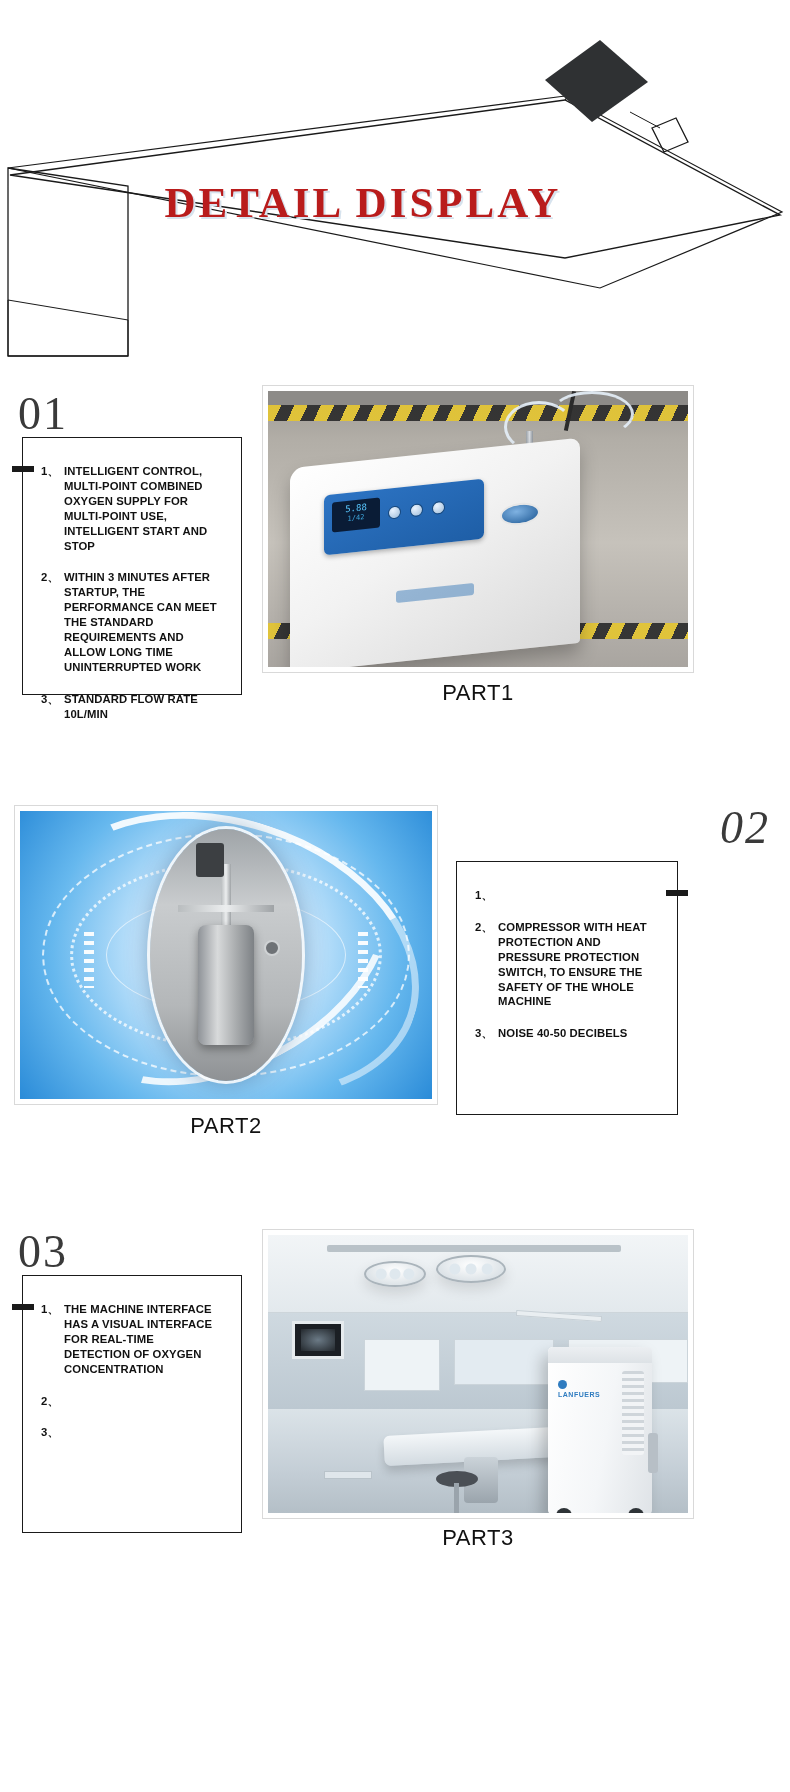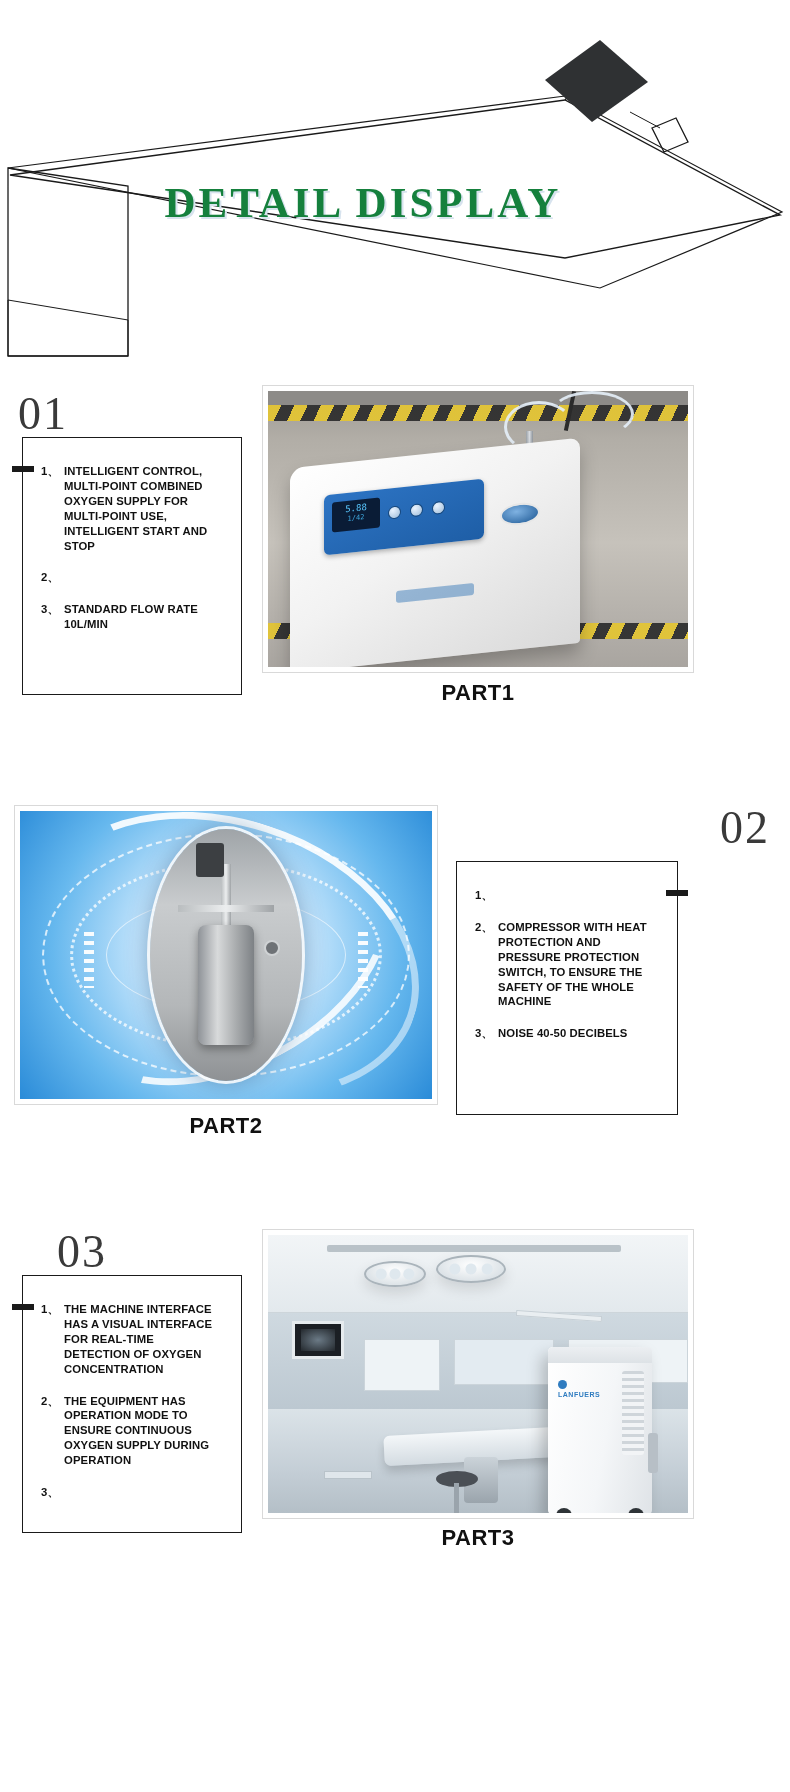"DETAIL DISPLAY" .banner-title { color: #15803d -> #b91c1c }
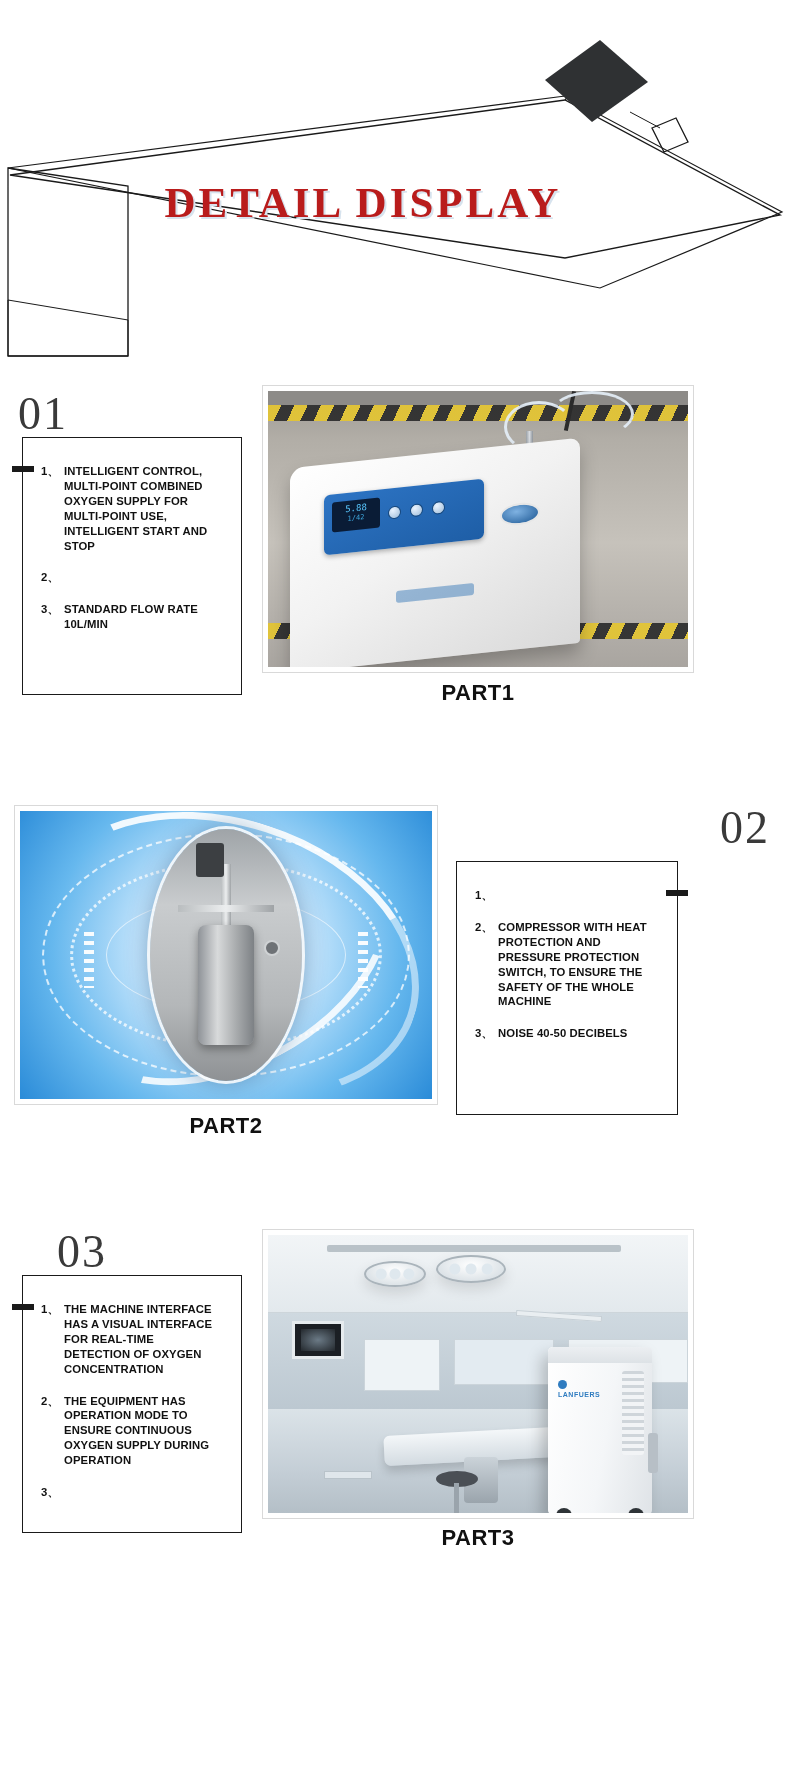"WITHIN 3 MINUTES AFTER STARTUP," span.body { html: none -> <span>WITHIN 3 MINUTES AFTER STARTUP, THE PERFORMANCE CAN MEET THE STANDARD REQUIREMENTS AND ALLOW LONG TIME UNINTERRUPTED WORK</span> }
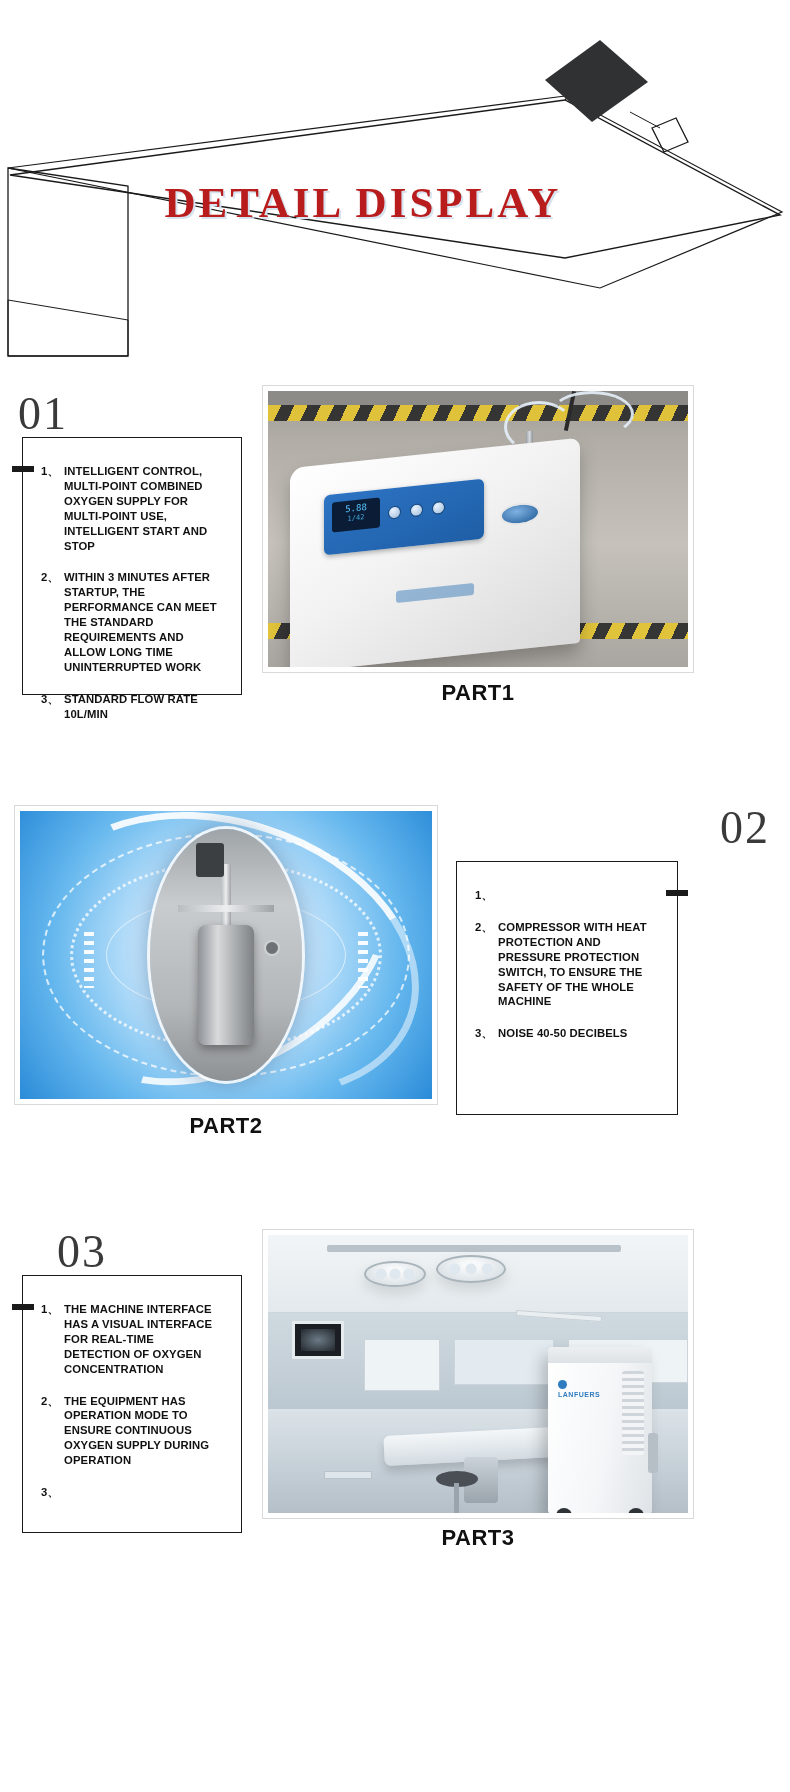"PART1" .partlabel { font-weight: bold -> normal }
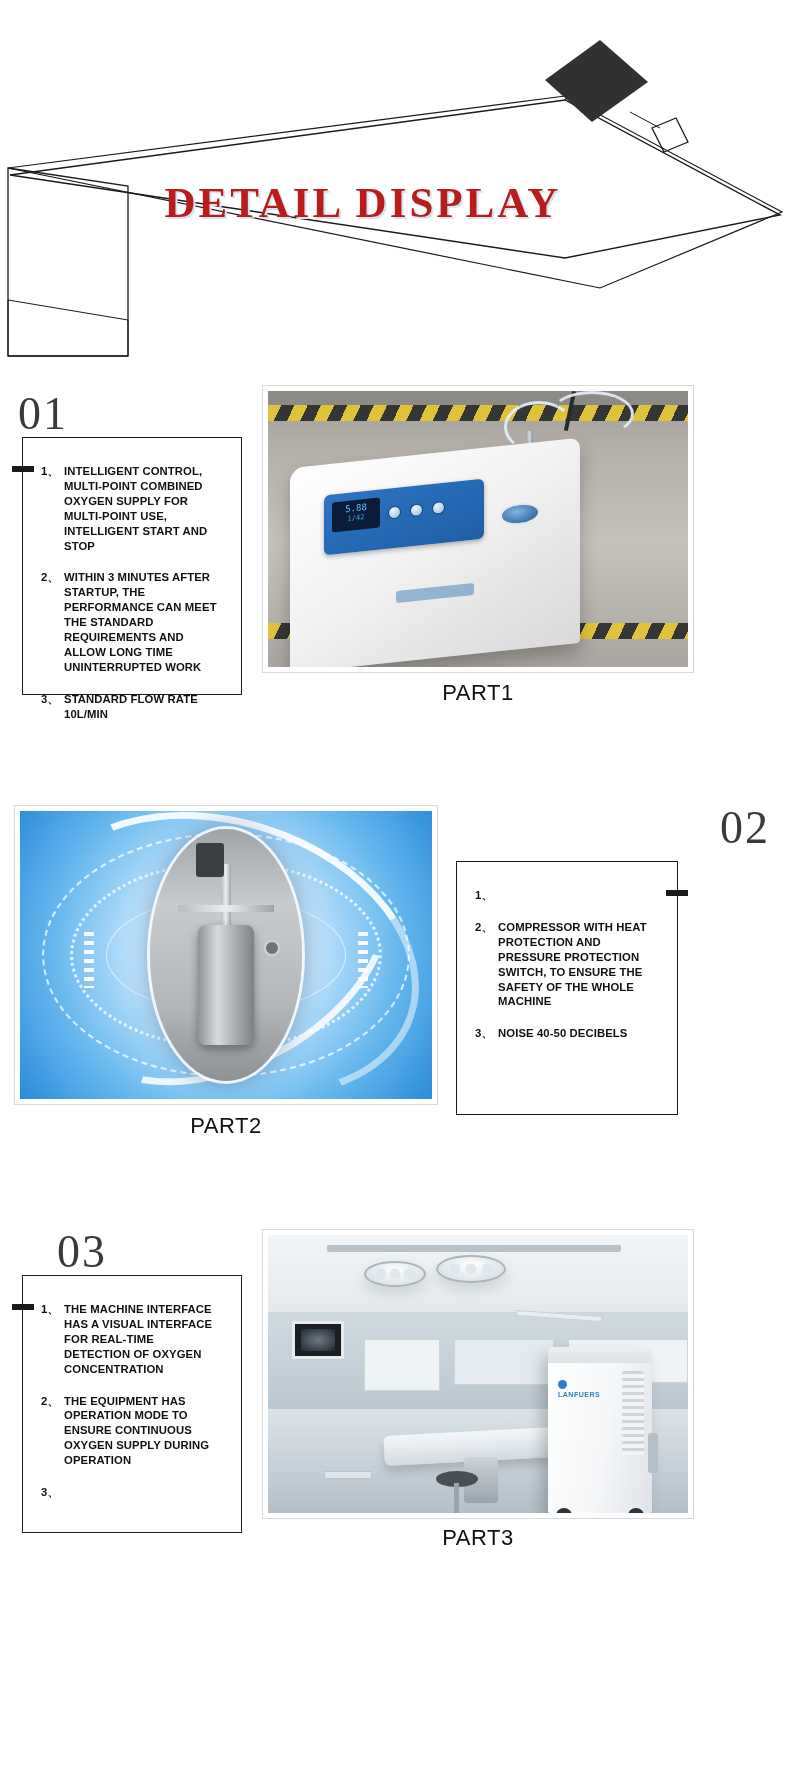"02" div.num { font-style: none -> italic }
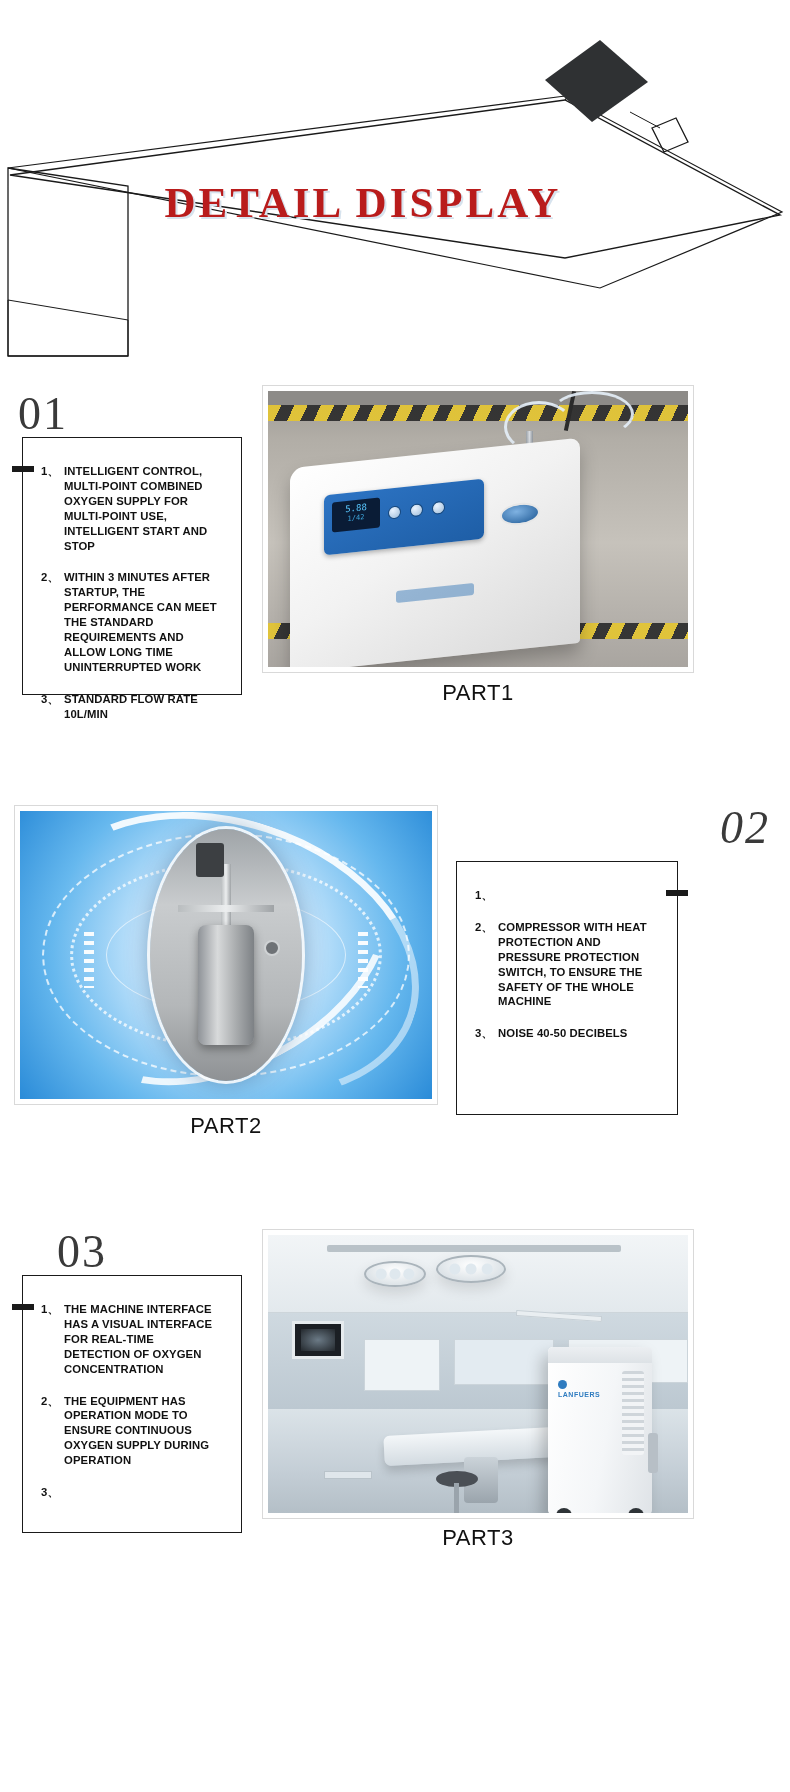"03" div.num { margin-left: 39px -> none }
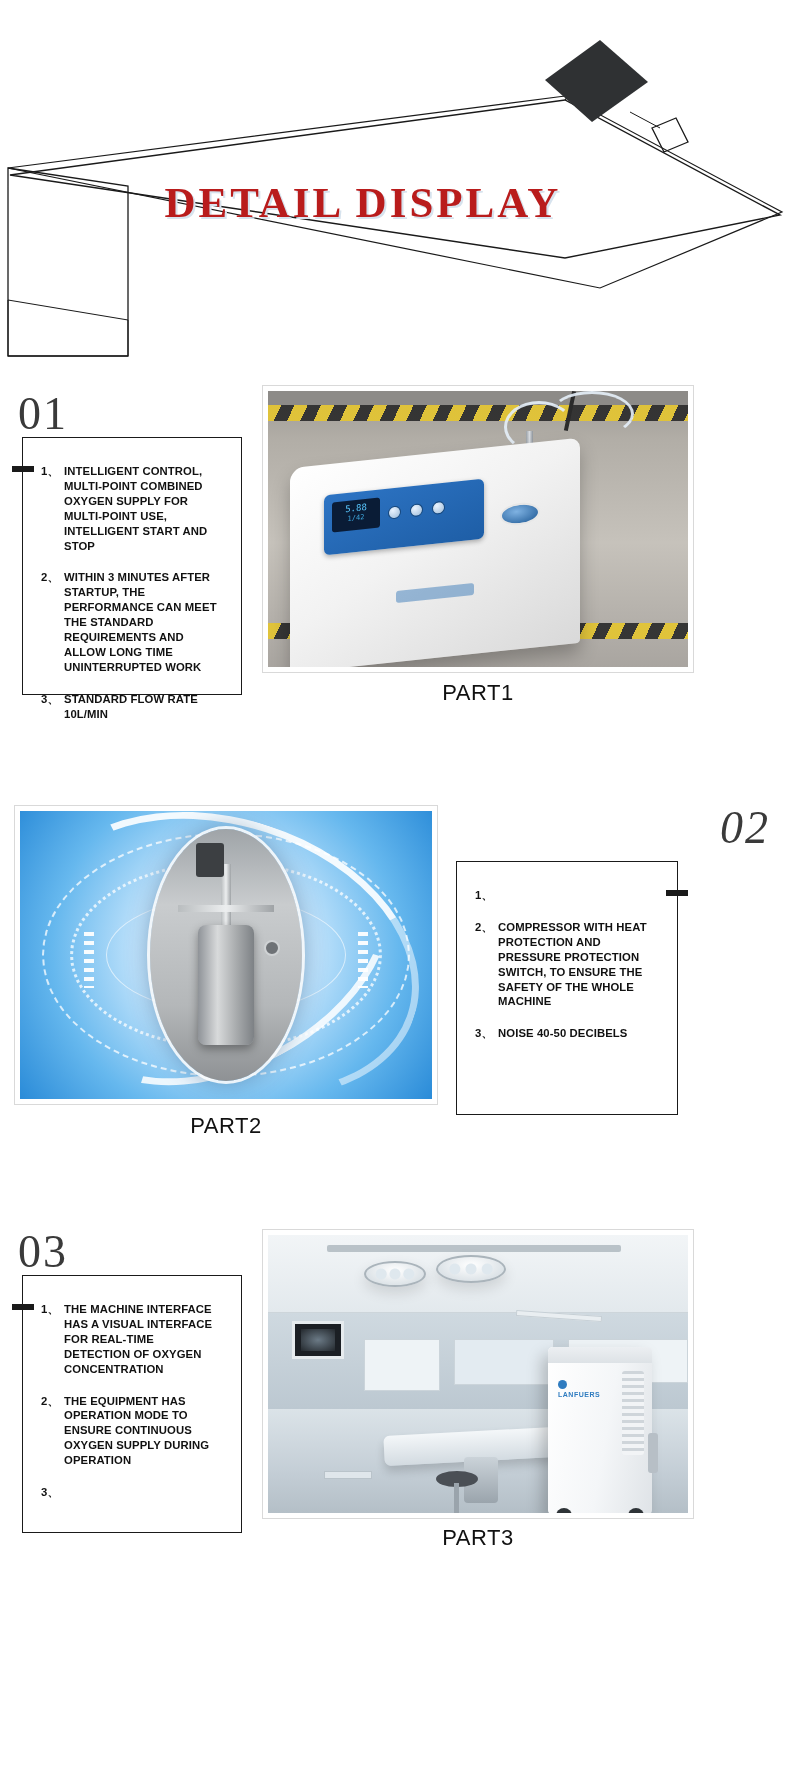"THE EQUIPMENT HAS OPERATION MODE" span.body { html: <span>THE EQUIPMENT HAS OPERATION MODE TO ENSURE CONTINUOUS OXYGEN SUPPLY DURING OPERATION</span> -> none }
